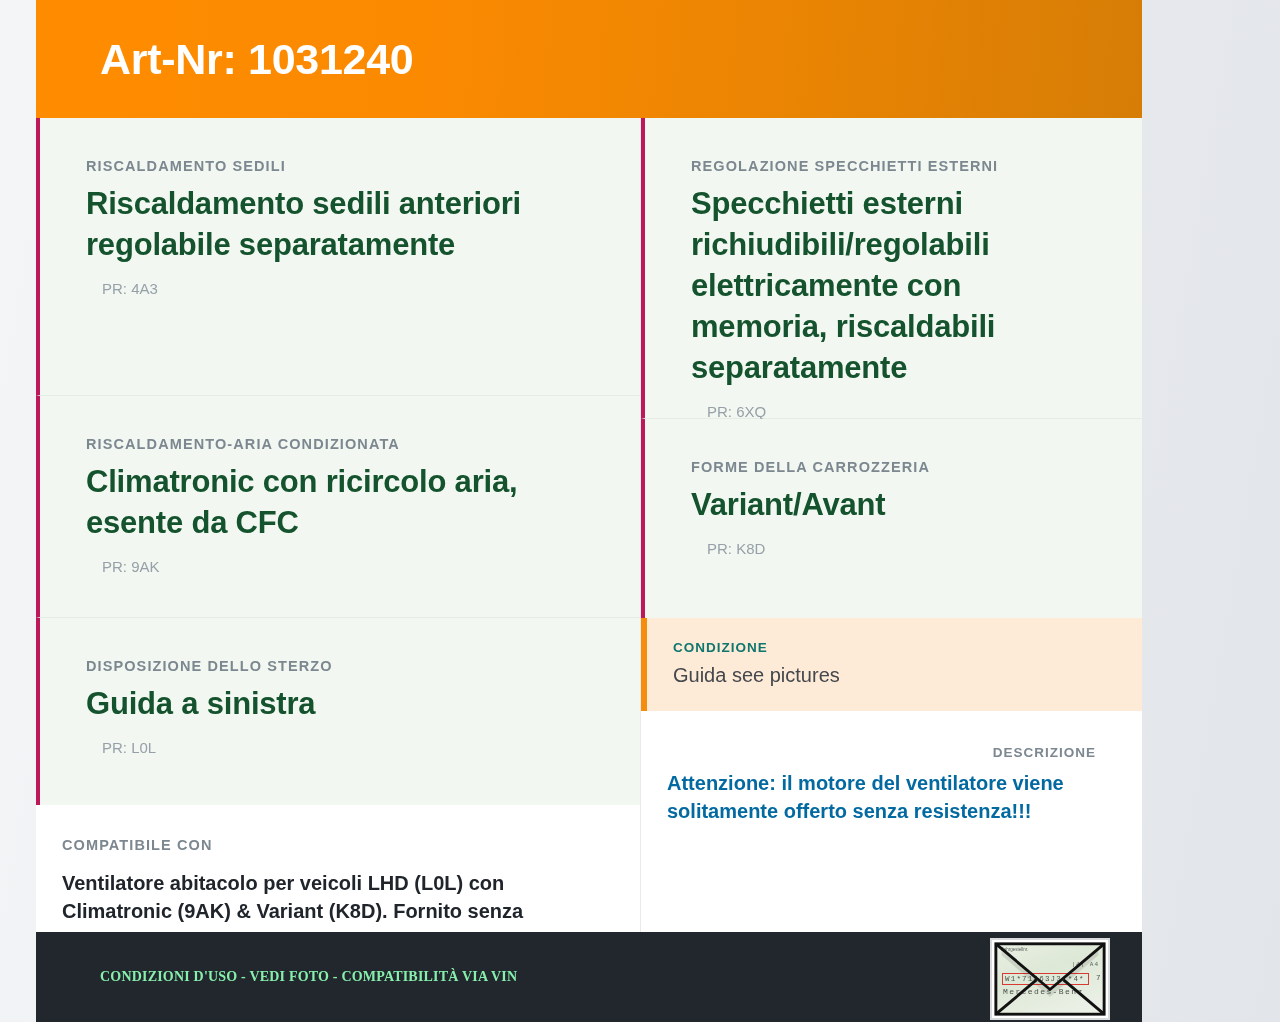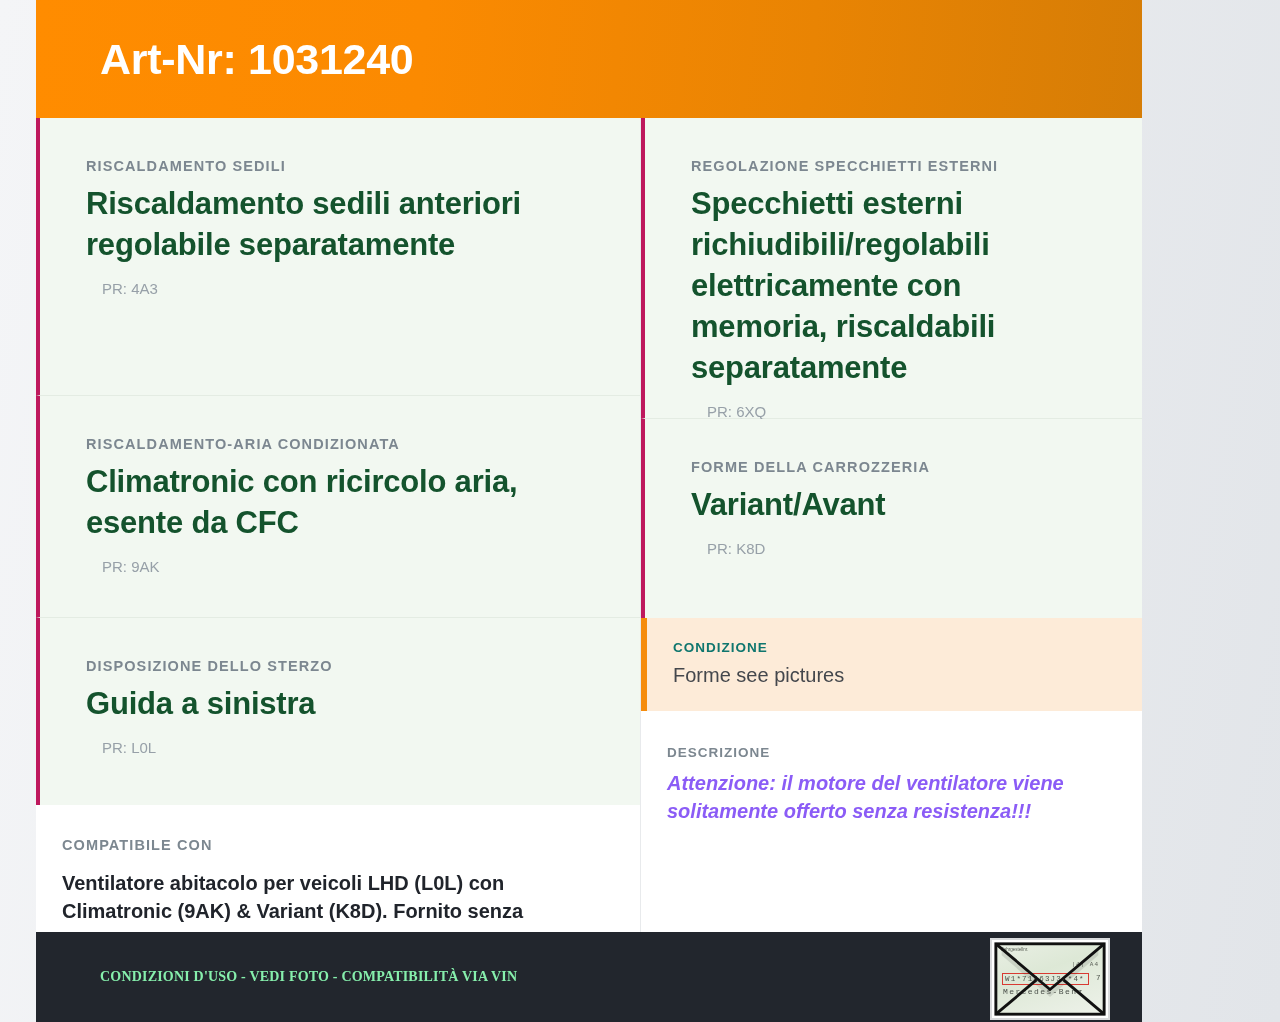"Forme see pictures" div.cond-value { text: Forme -> Guida }
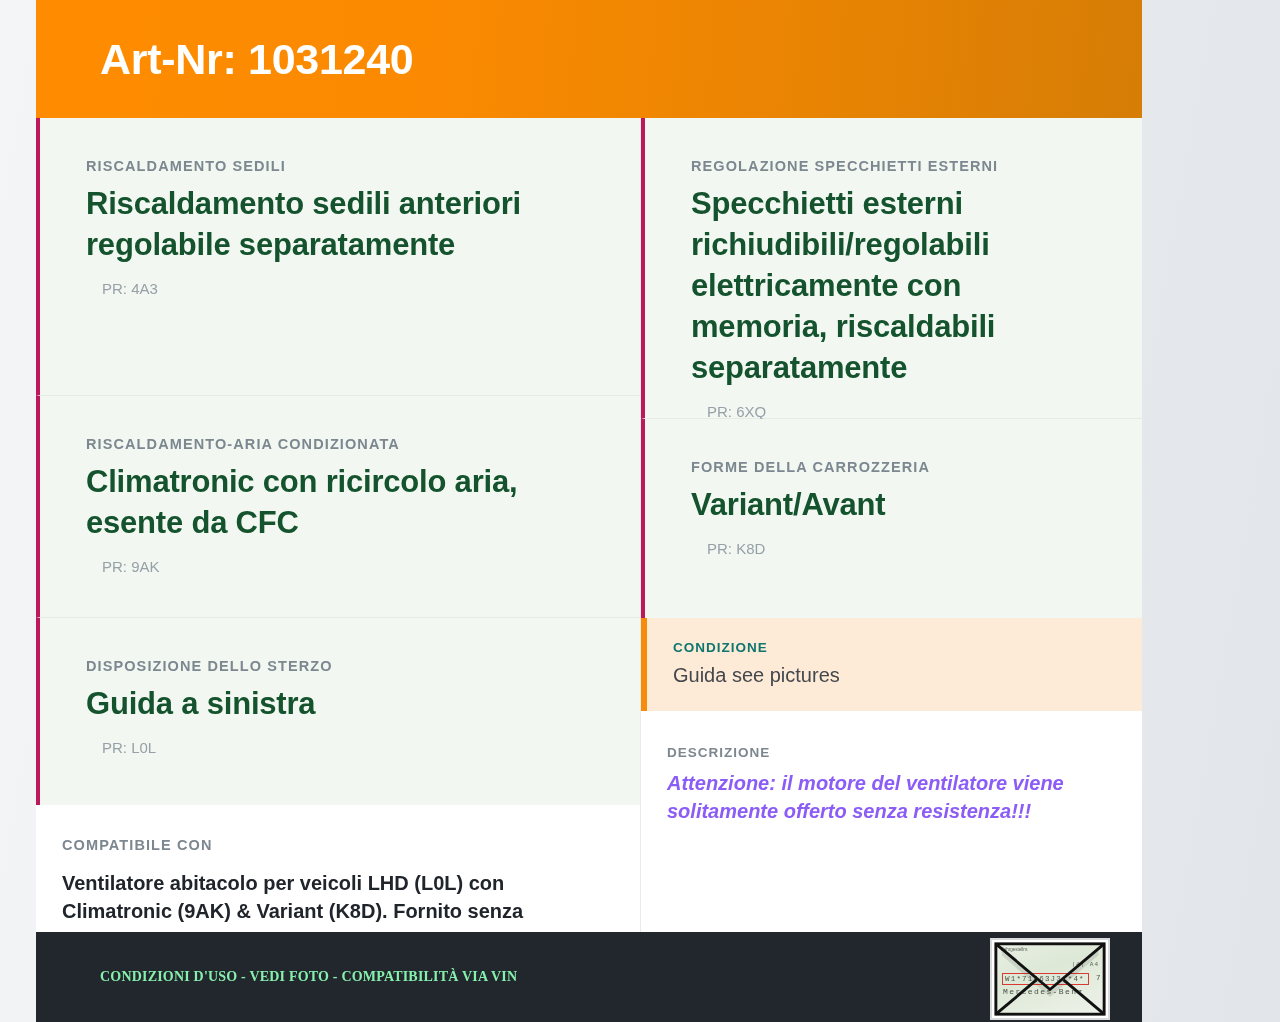"DESCRIZIONE" .desc-label { text-align: none -> right }
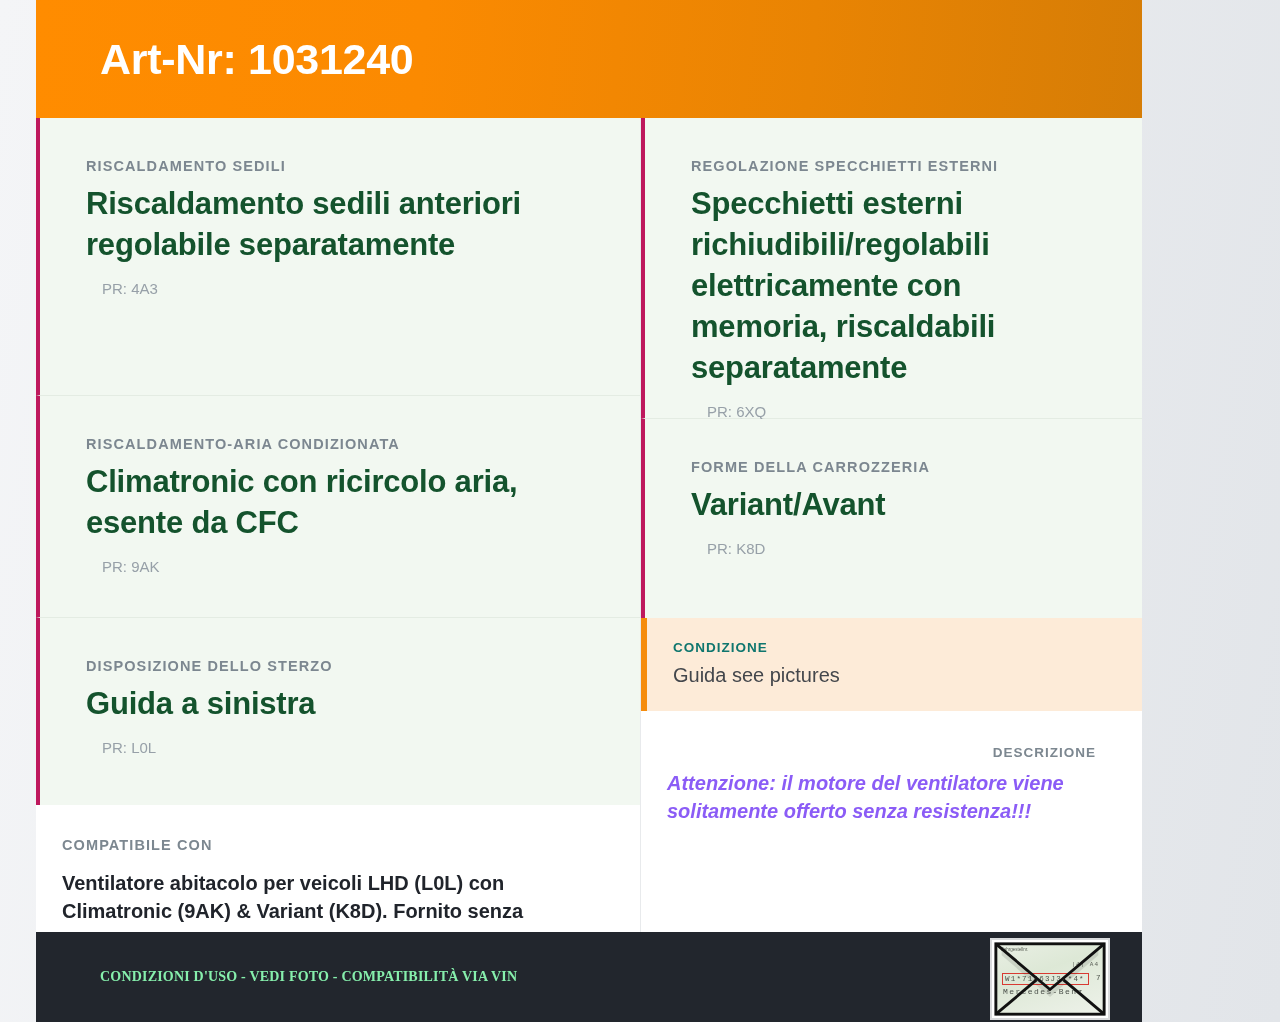"Attenzione: il motore del ventilatore" .desc-text { color: #8b5cf6 -> #0369a1; font-style: italic -> none }
